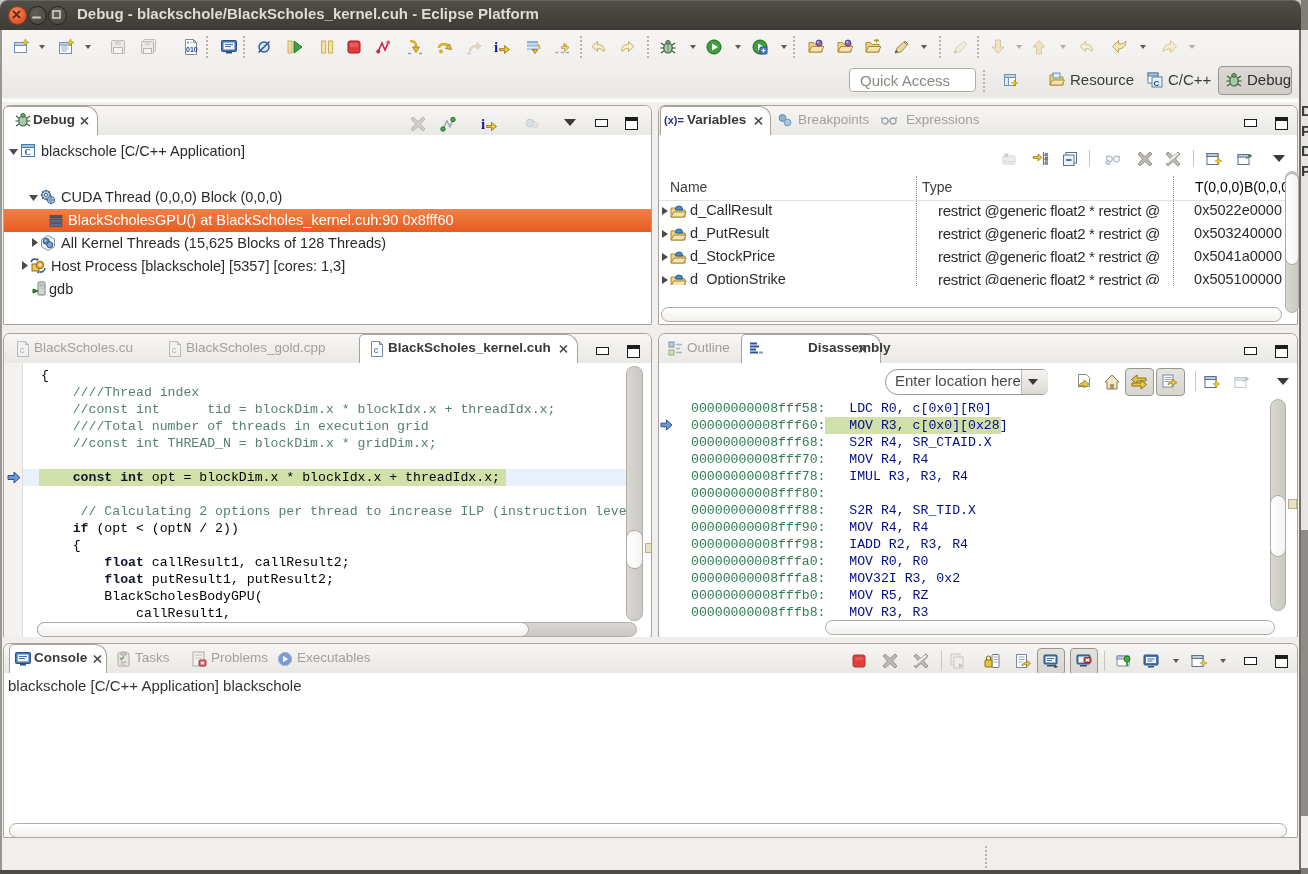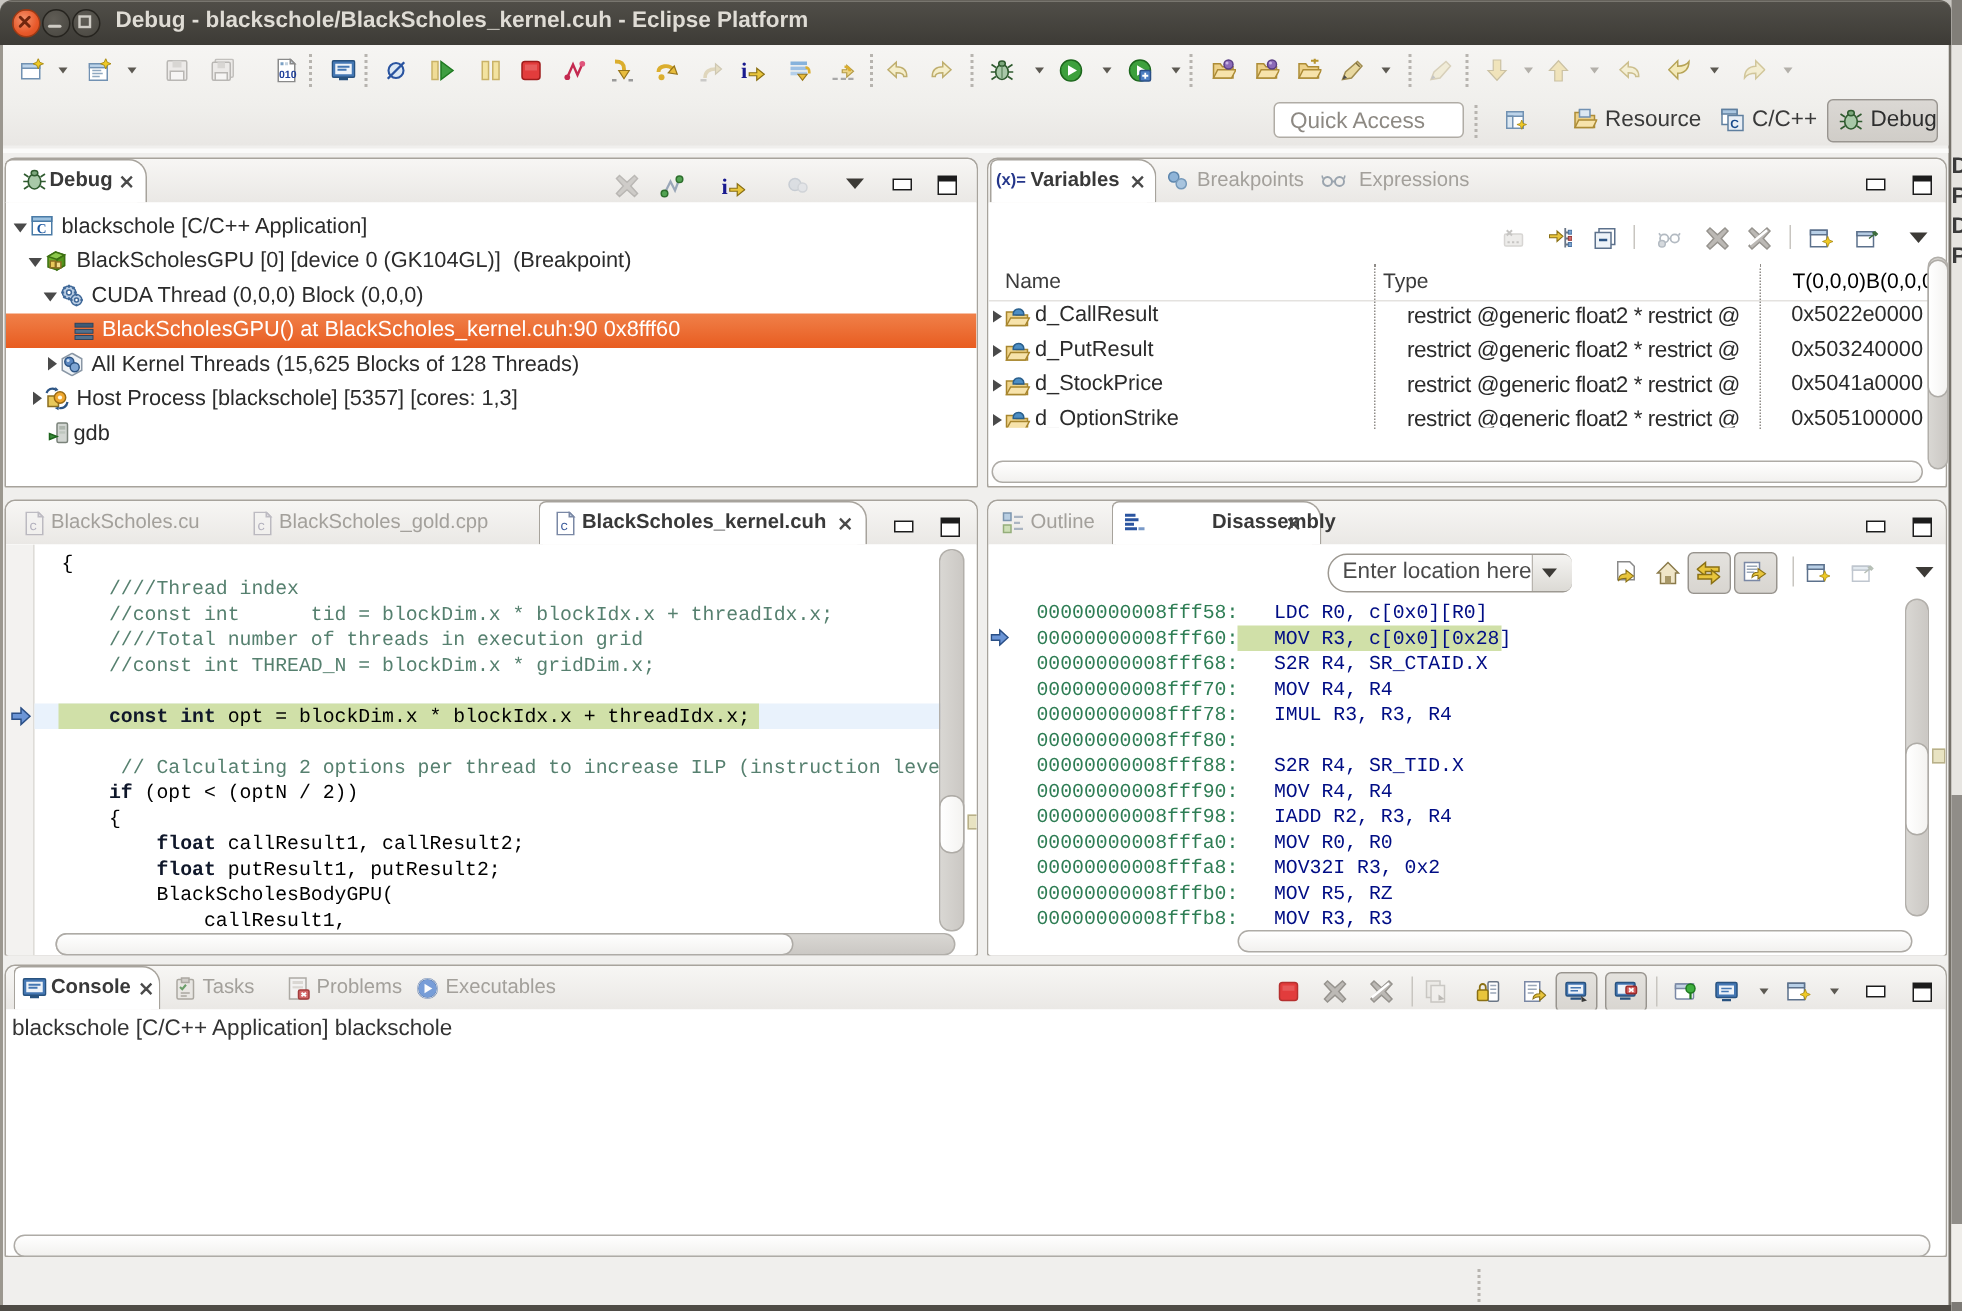"BlackScholesGPU [0] [device 0 (GK104GL)]" div.treerow { html: <div> <svg> <path></path> </svg> <svg> <path></path> <path></path> <path></path> <rect></rect> <rect></rect> </svg> <span>BlackScholesGPU [0] [device 0 (GK104GL)]&nbsp; (Breakpoint)</span> </div> -> none }
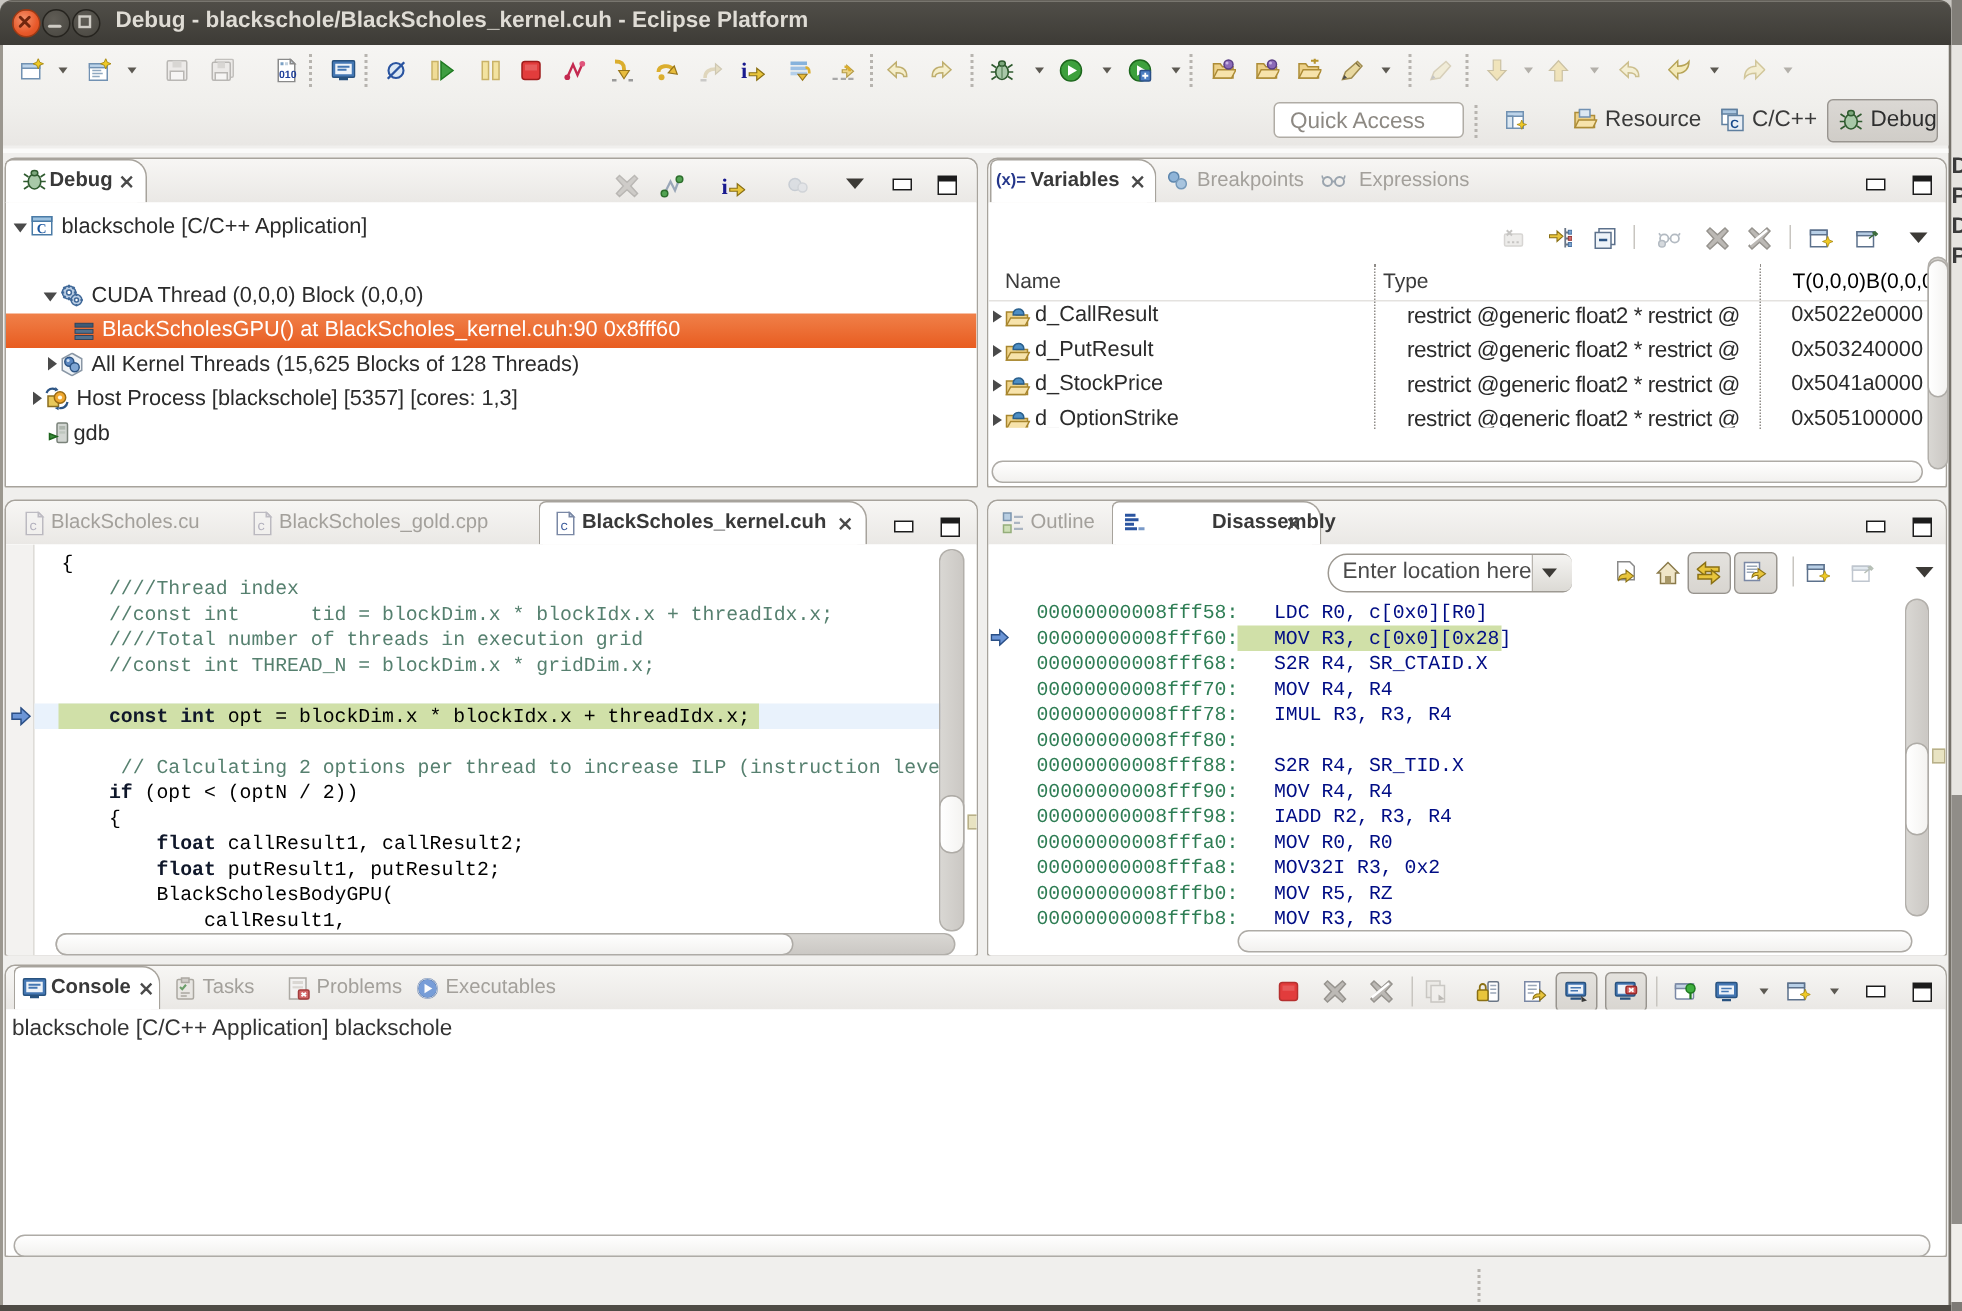"Enter location here" div.abs { text-align: right -> none }
